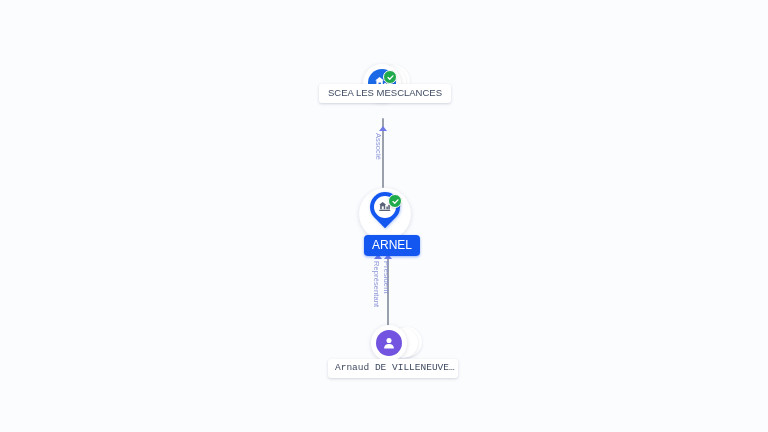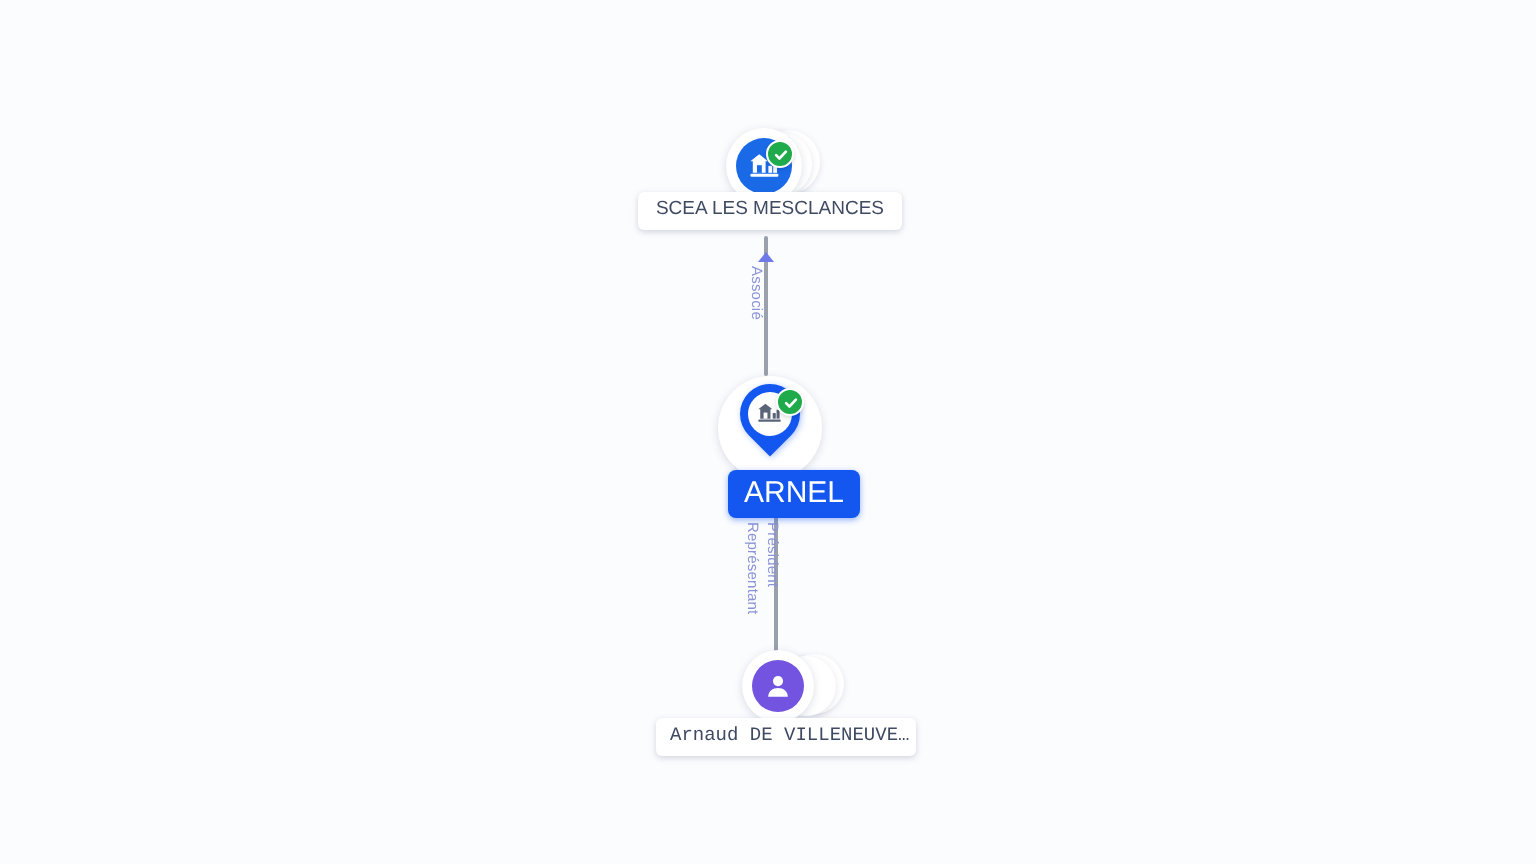"SCEA LES MESCLANCES" #node-company .node-caption { top: 96px -> 84px }
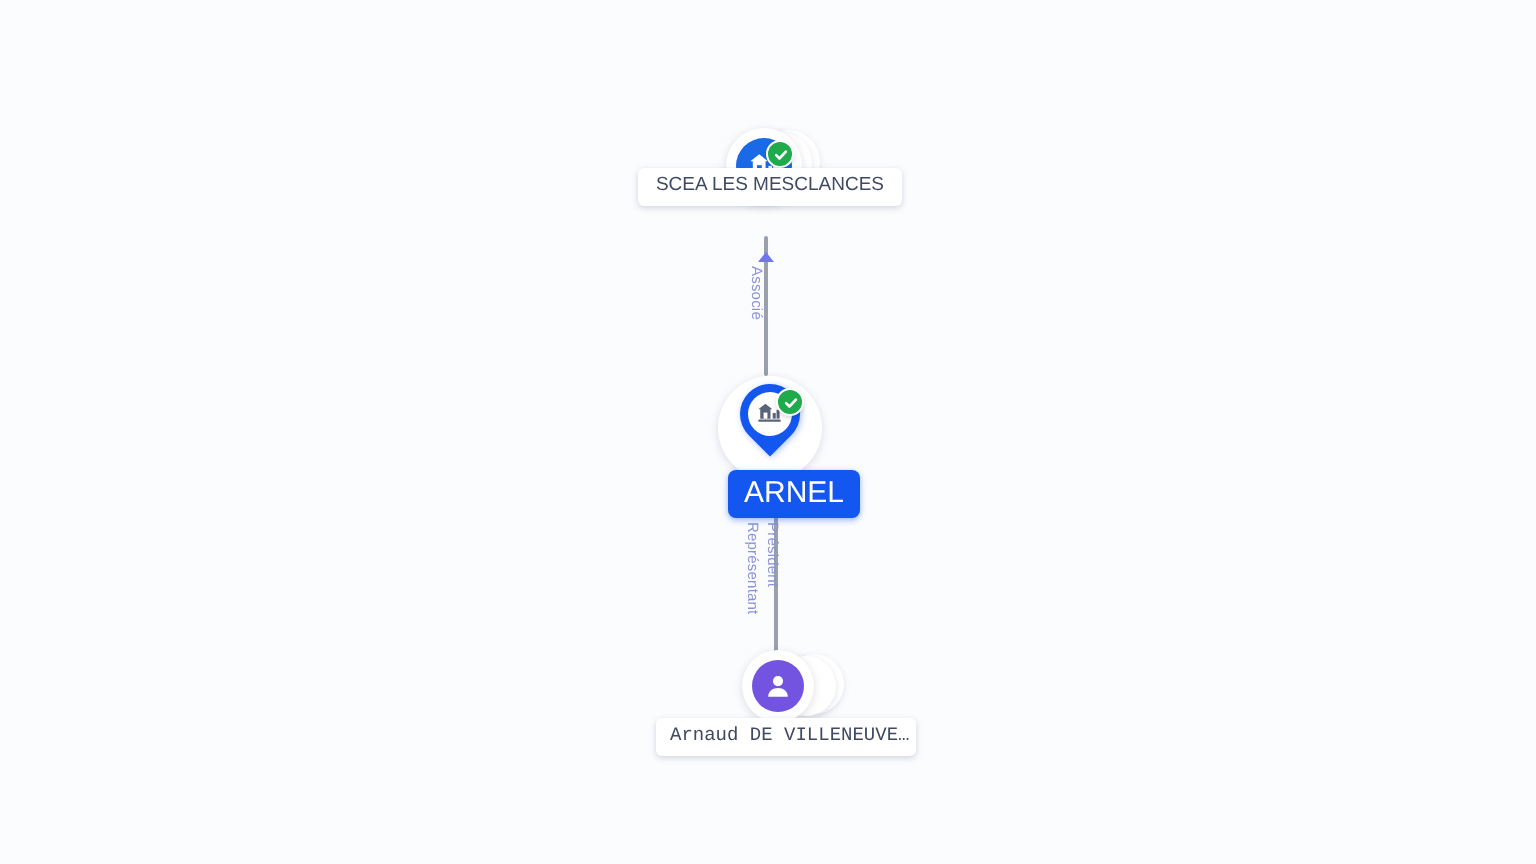"ARNEL" .node-caption.pill { font-size: 15px -> 12px }
